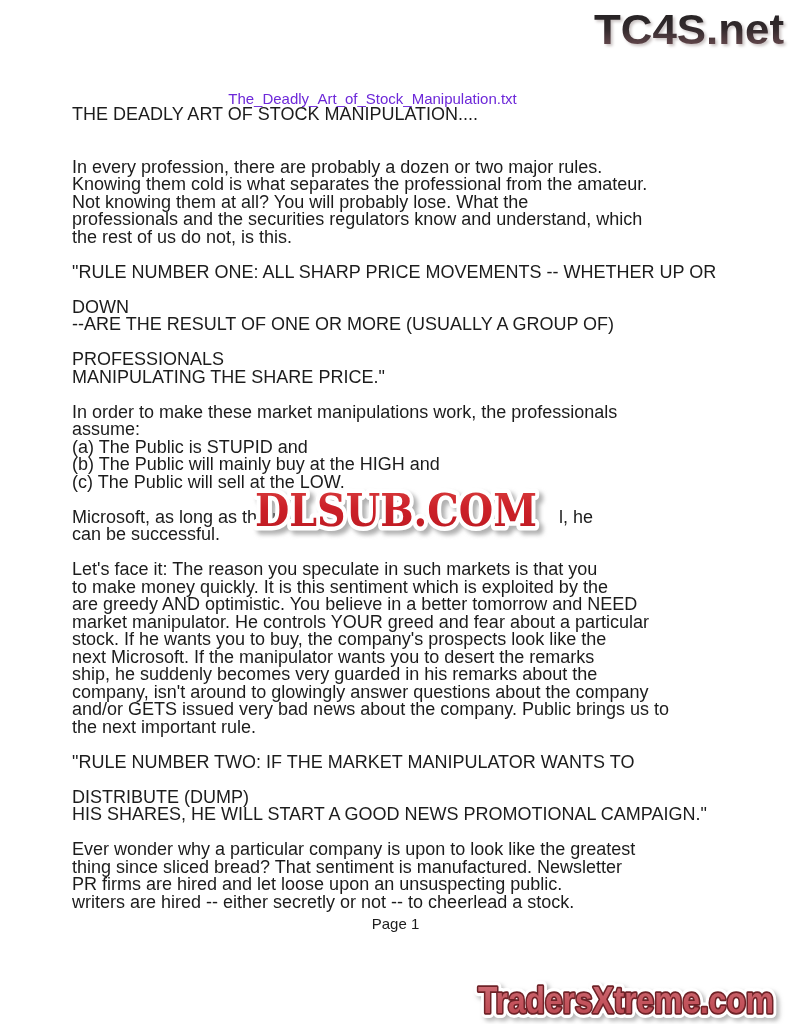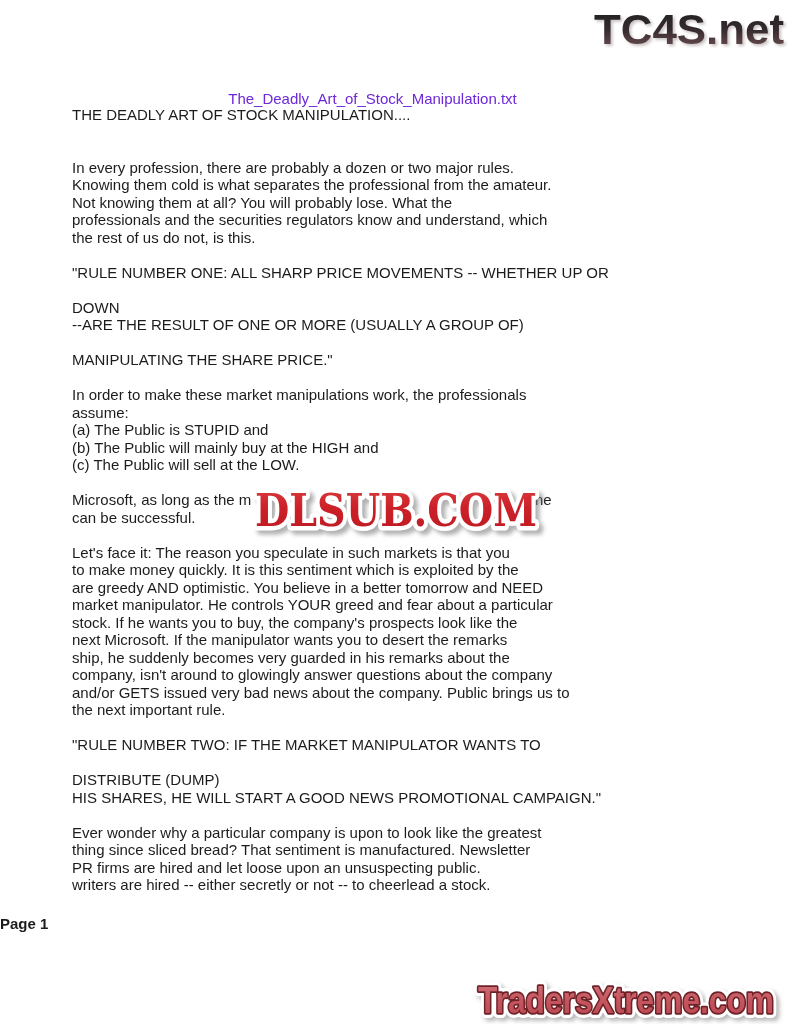"THE DEADLY ART OF STOCK" .doc-body { font-size: 15px -> 18px }
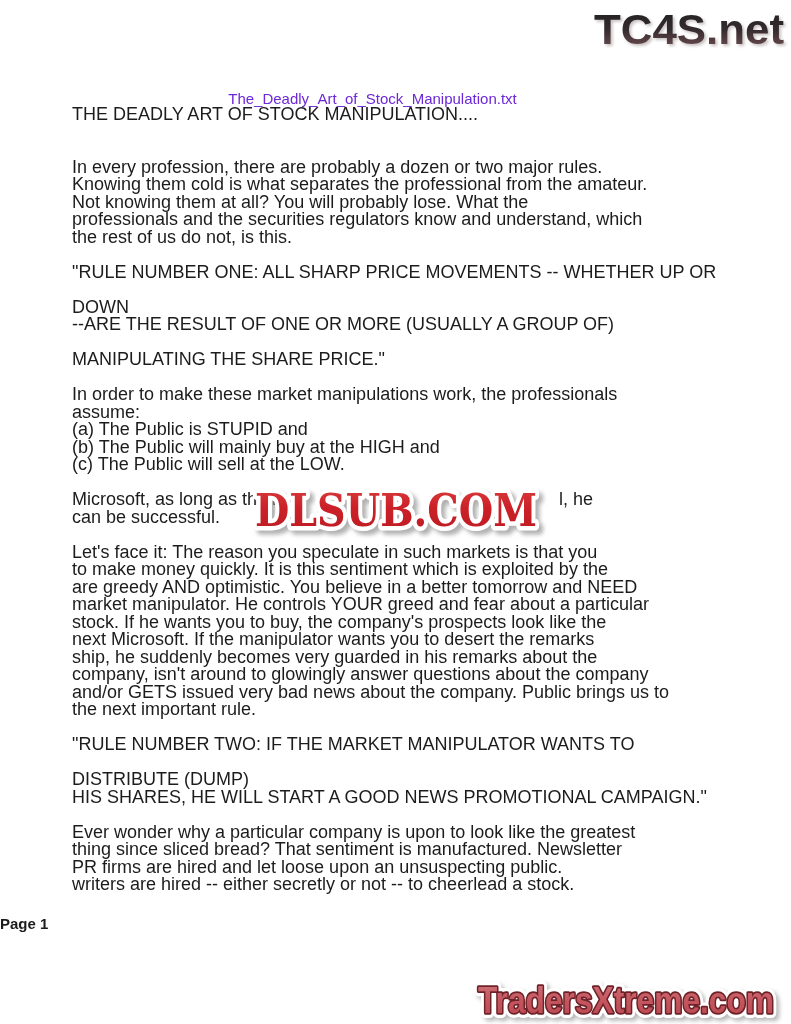"PROFESSIONALS" div.line { html: none -> <div>PROFESSIONALS</div> }
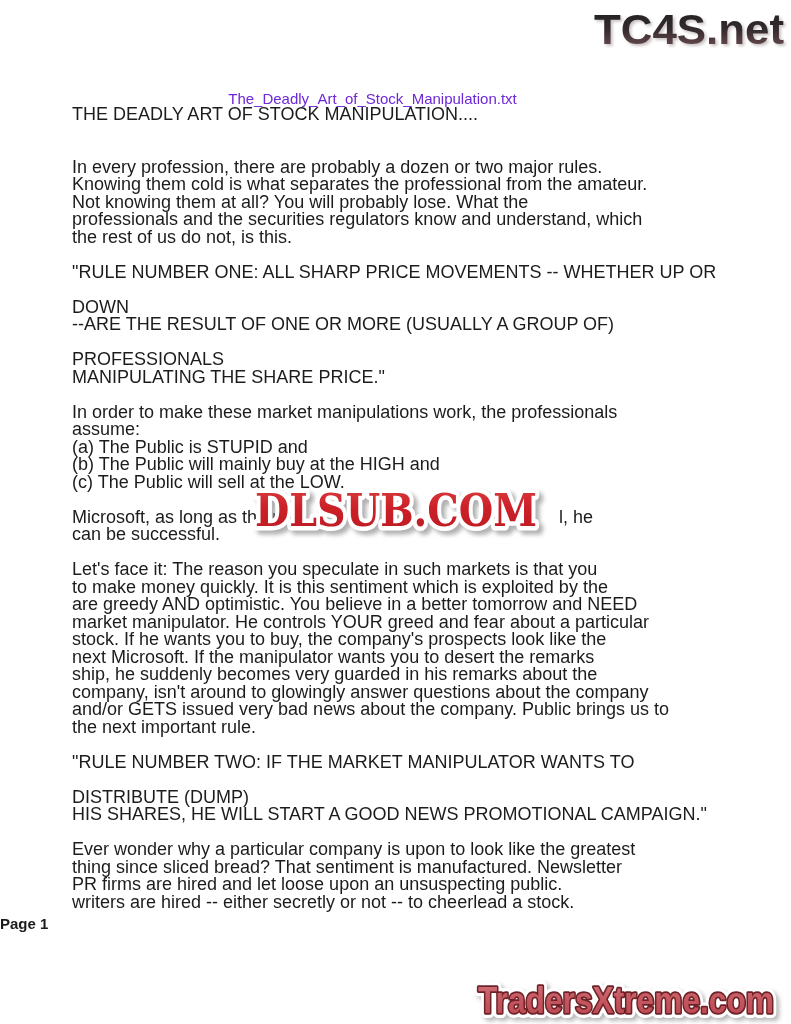"Page 1" .page-footer { font-weight: bold -> none; text-align: none -> center }
